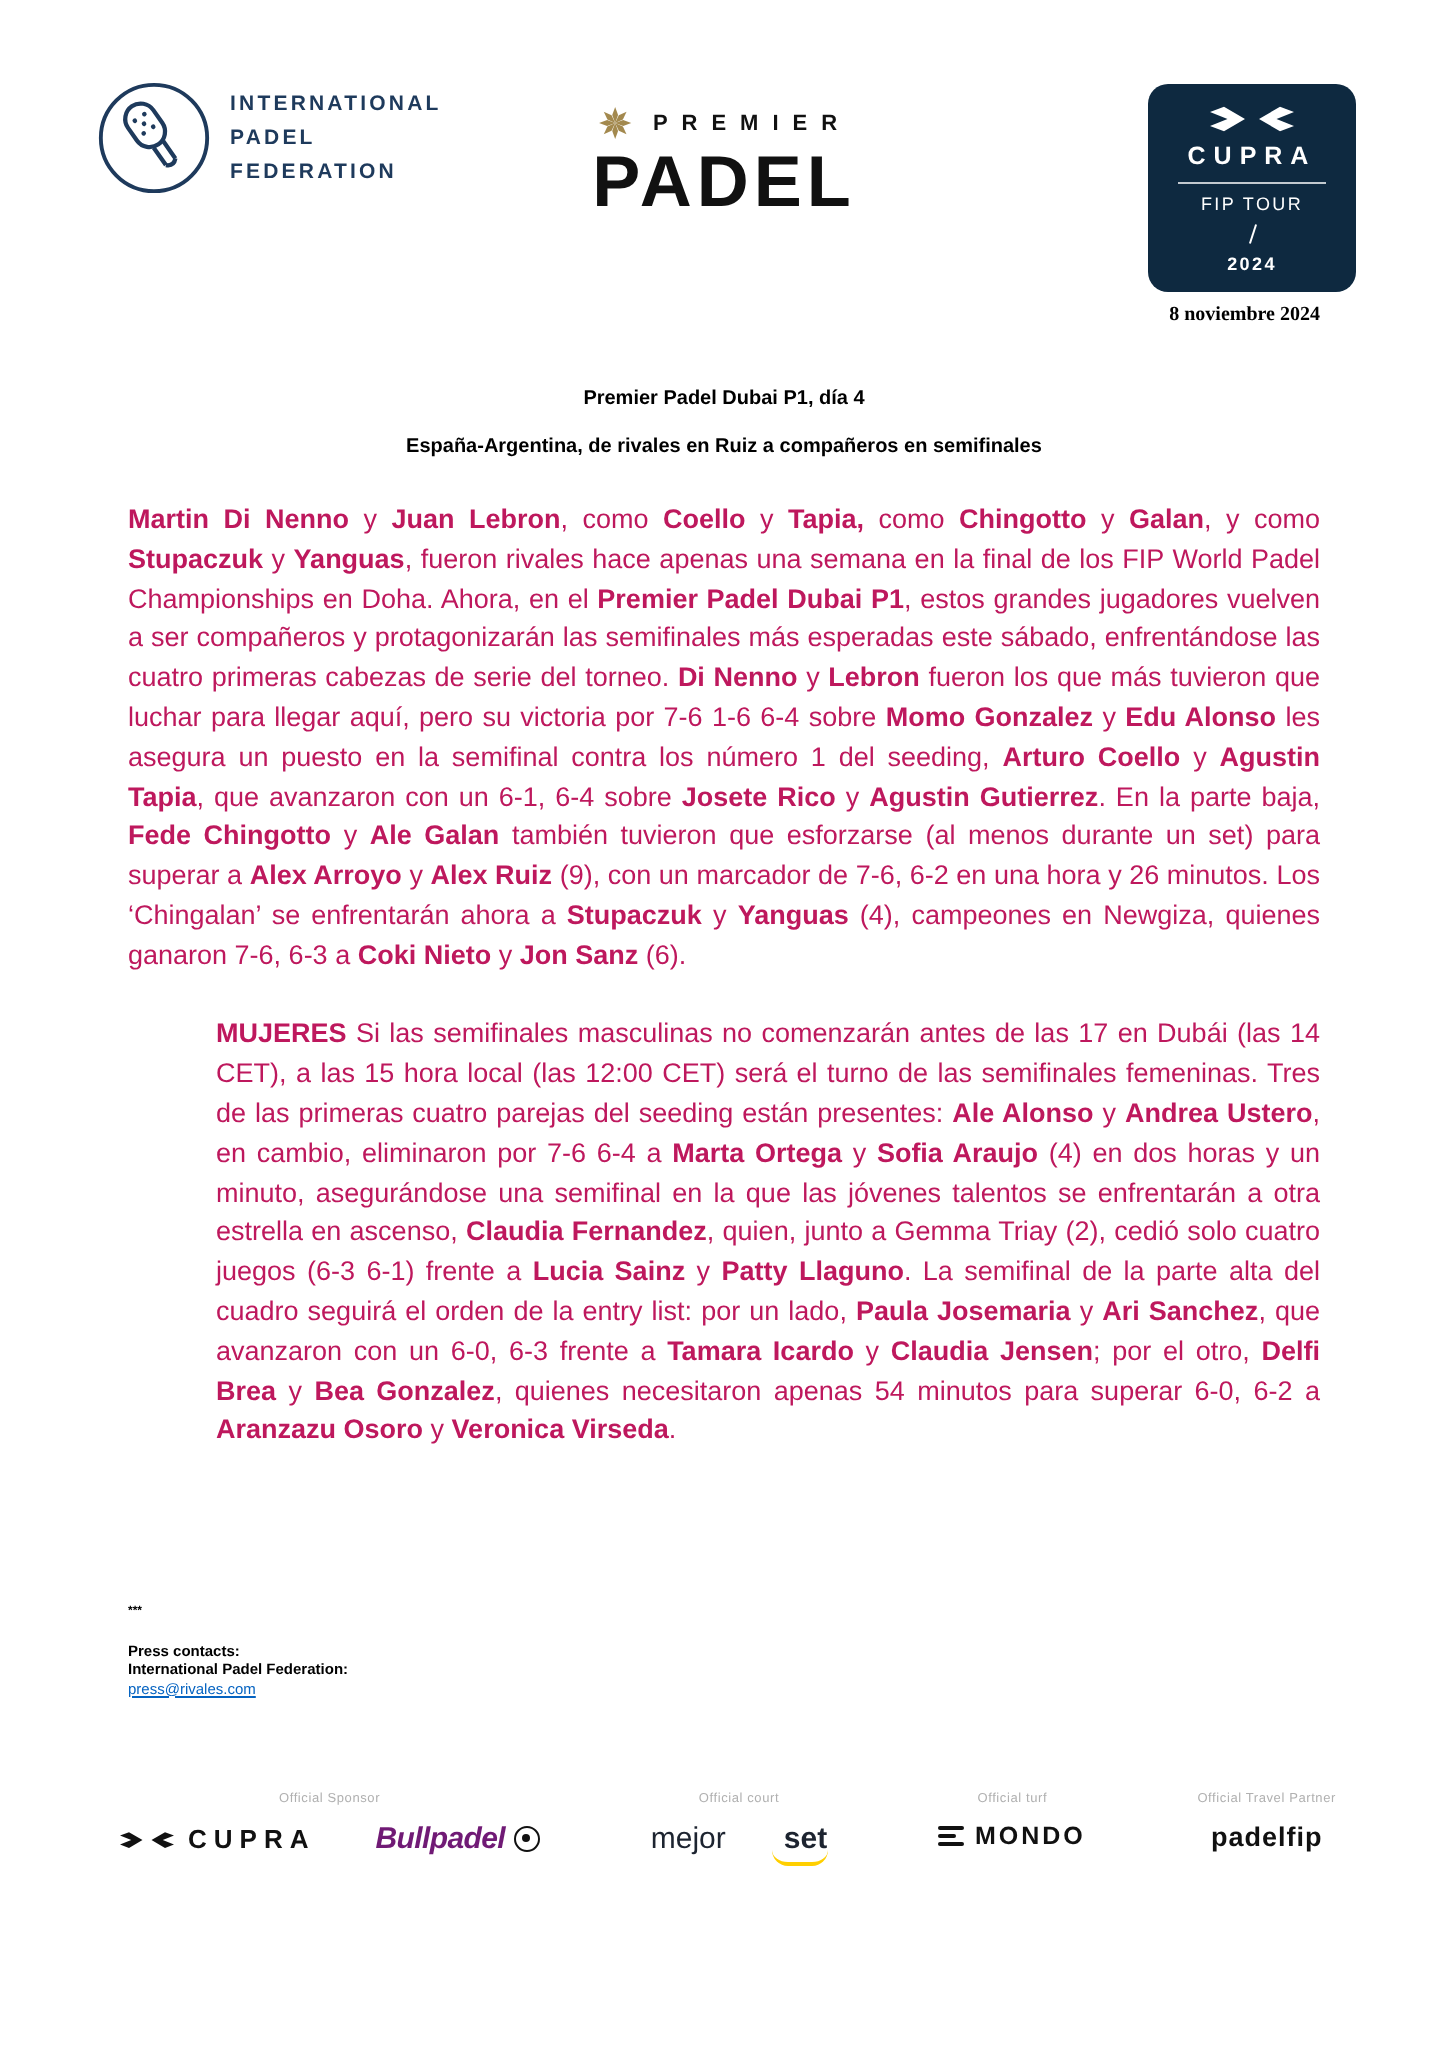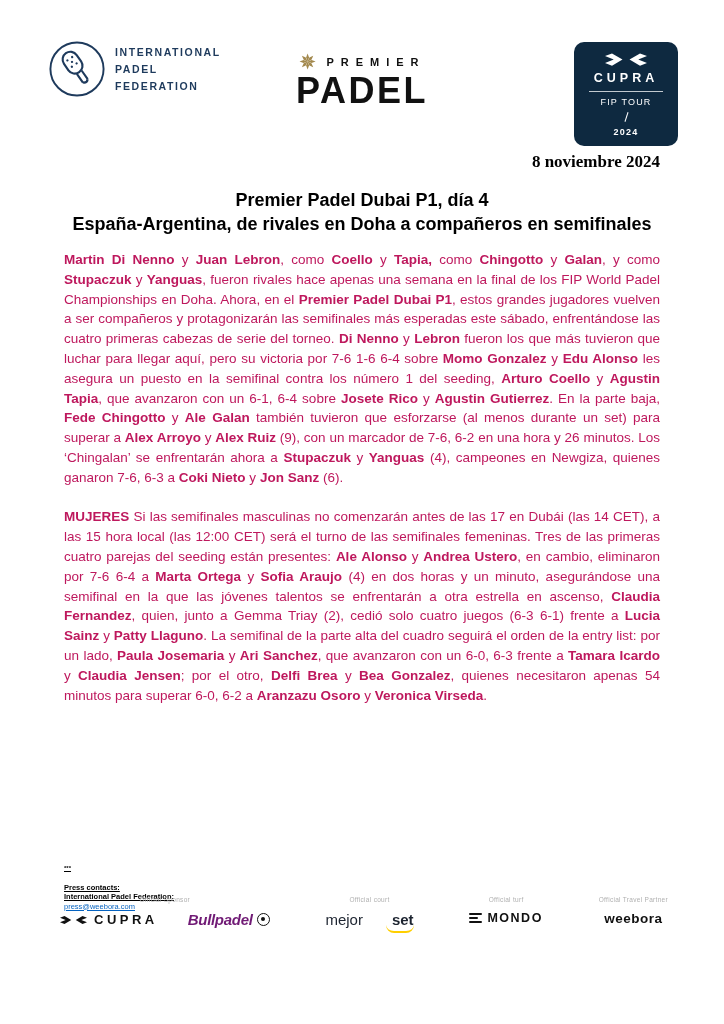"8 noviembre 2024" .date { font-size: 17px -> 10px }
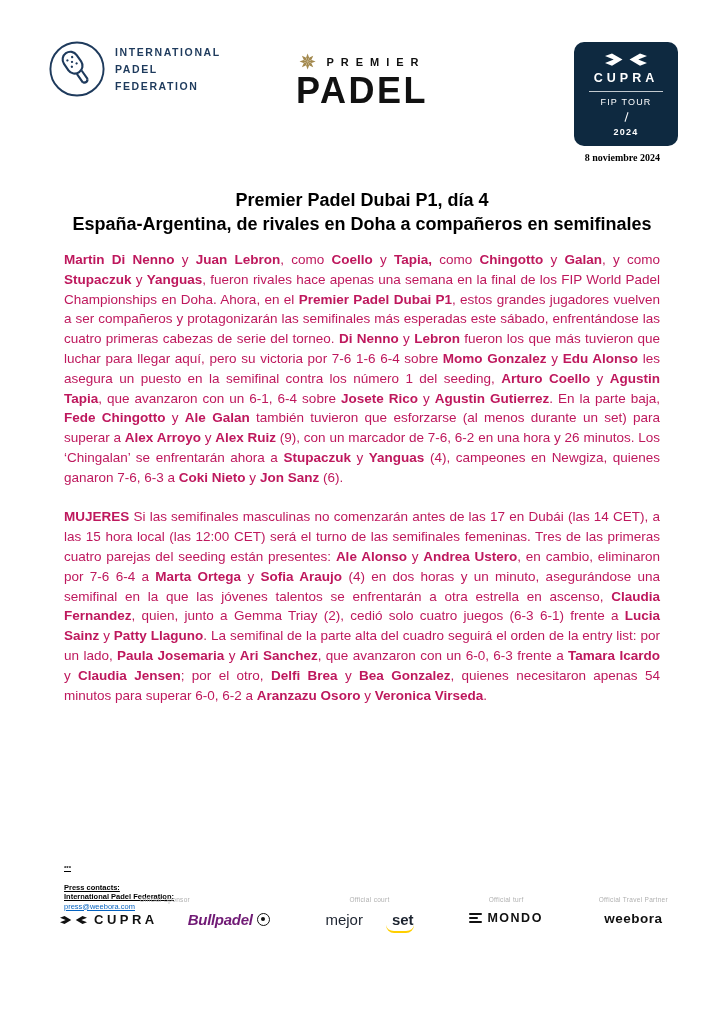"Premier Padel Dubai P1, día" .title { font-size: 18px -> 10px }
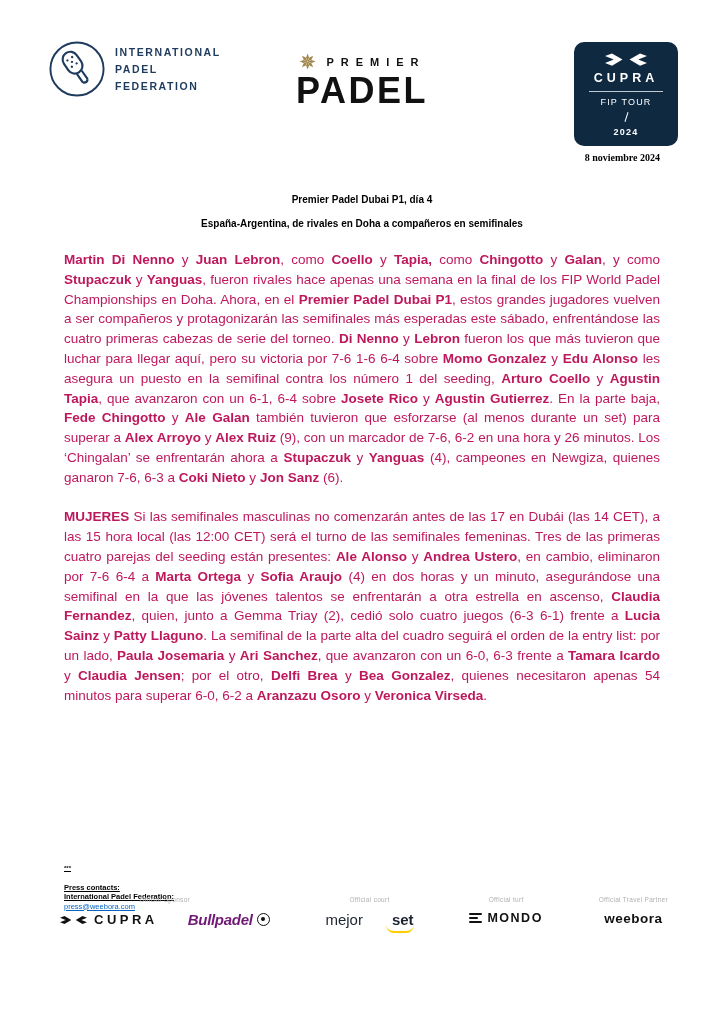"España-Argentina, de rivales en Doha" div { text: Doha -> Ruiz }
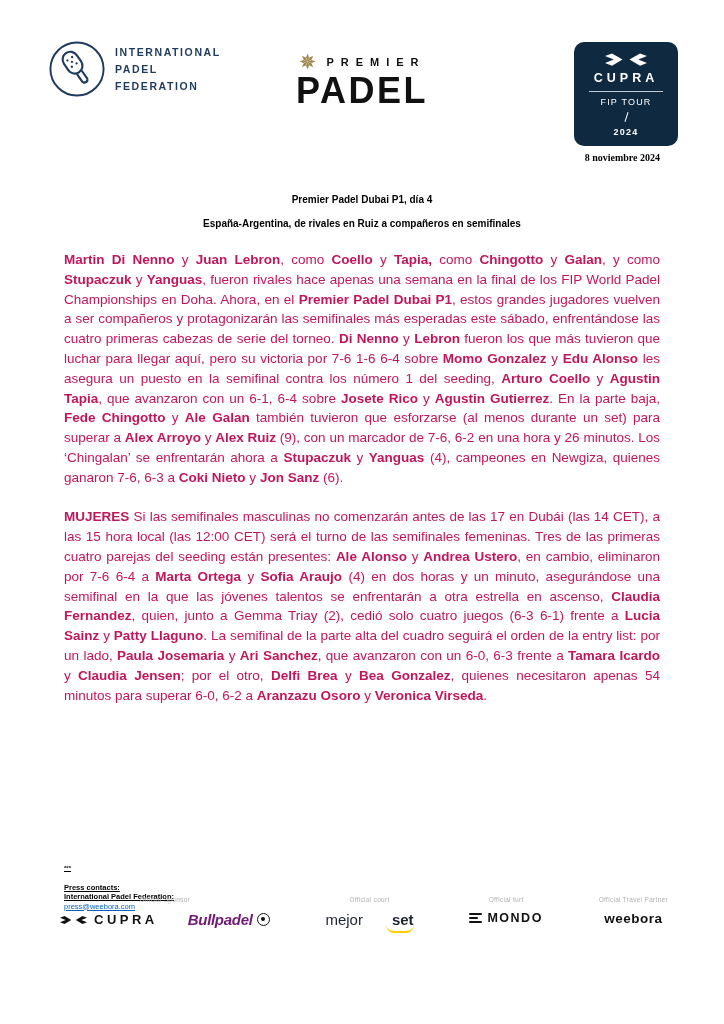"MUJERES Si las semifinales masculinas" .body-text p + p { margin-left: none -> 44px }
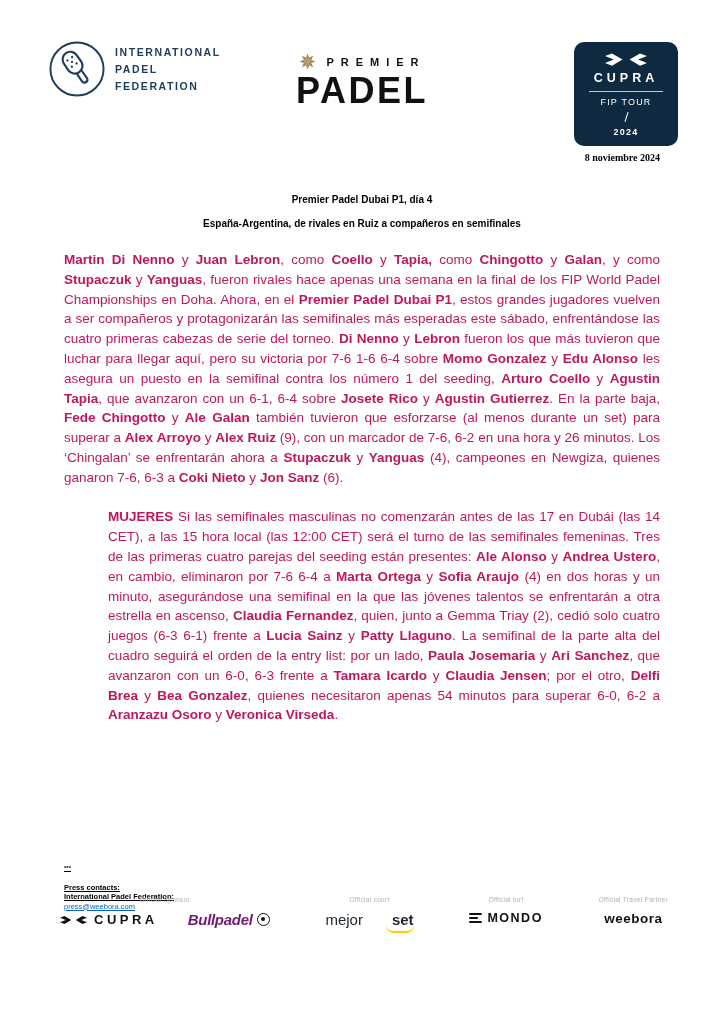"Press contacts:" .contacts { text-decoration: underline -> none; top: 864px -> 802px }
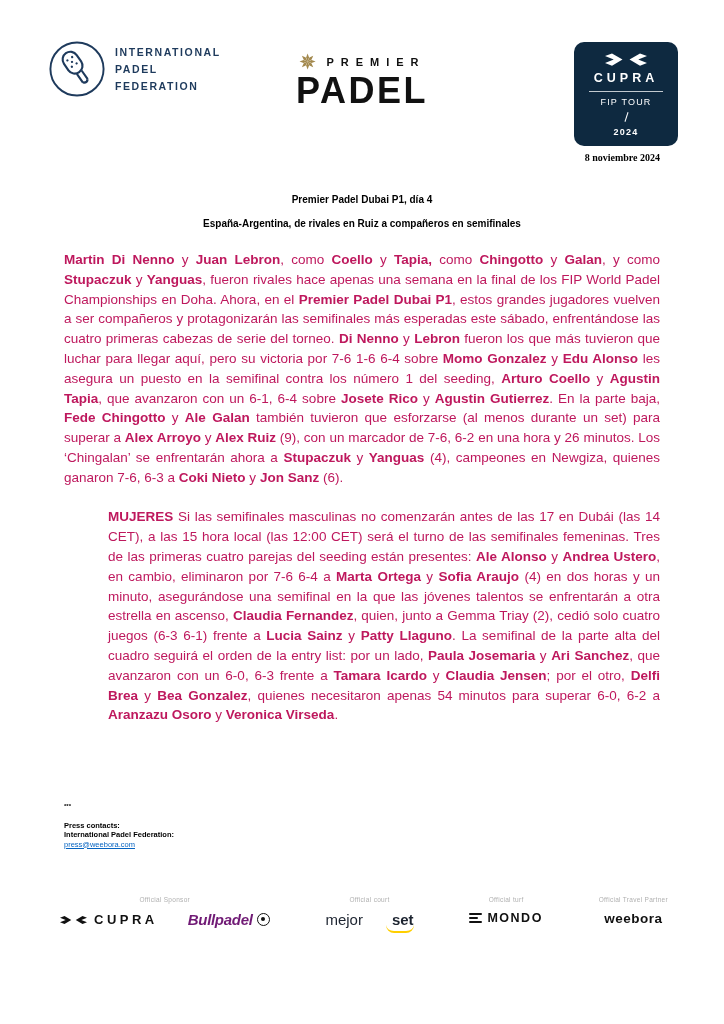"press@weebora.com" a { text: press@weebora.com -> press@rivales.com }
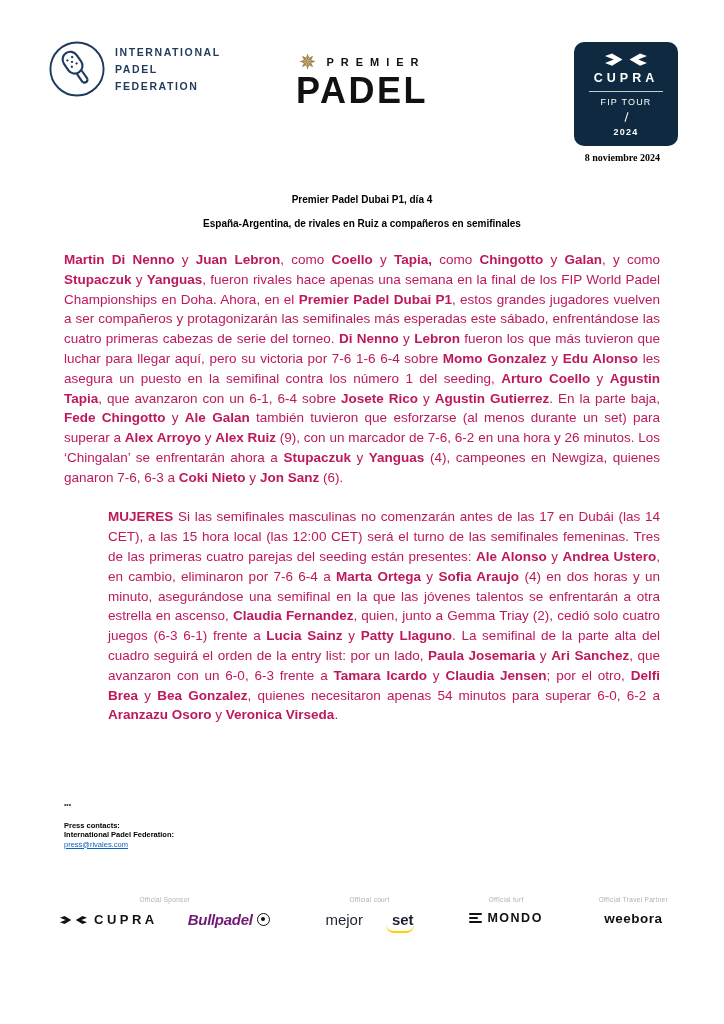"weebora" div.weebora { text: weebora -> padelfip }
